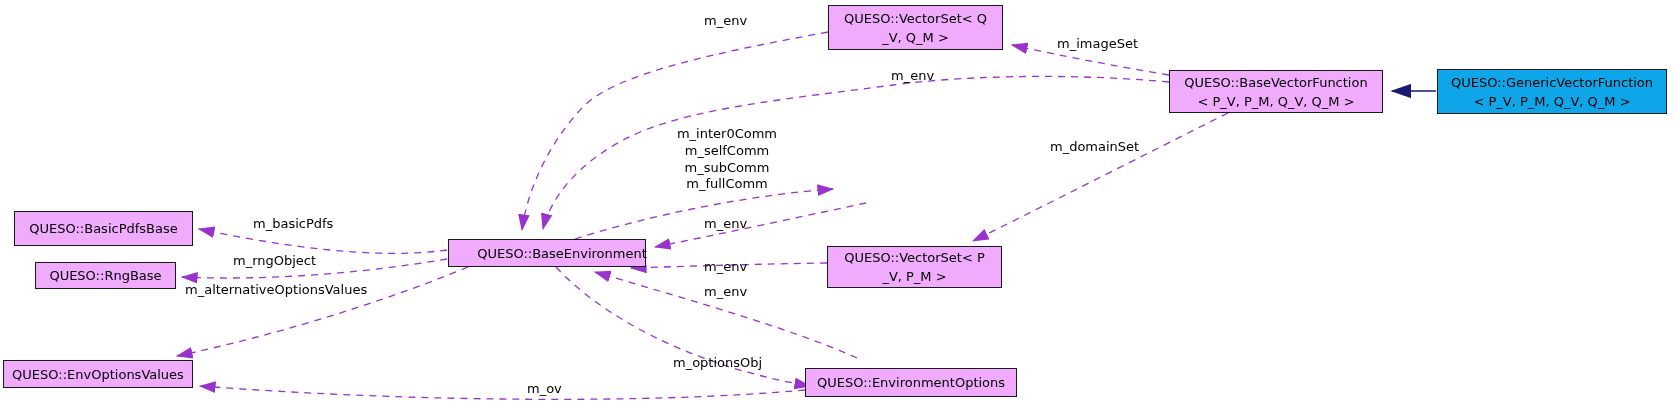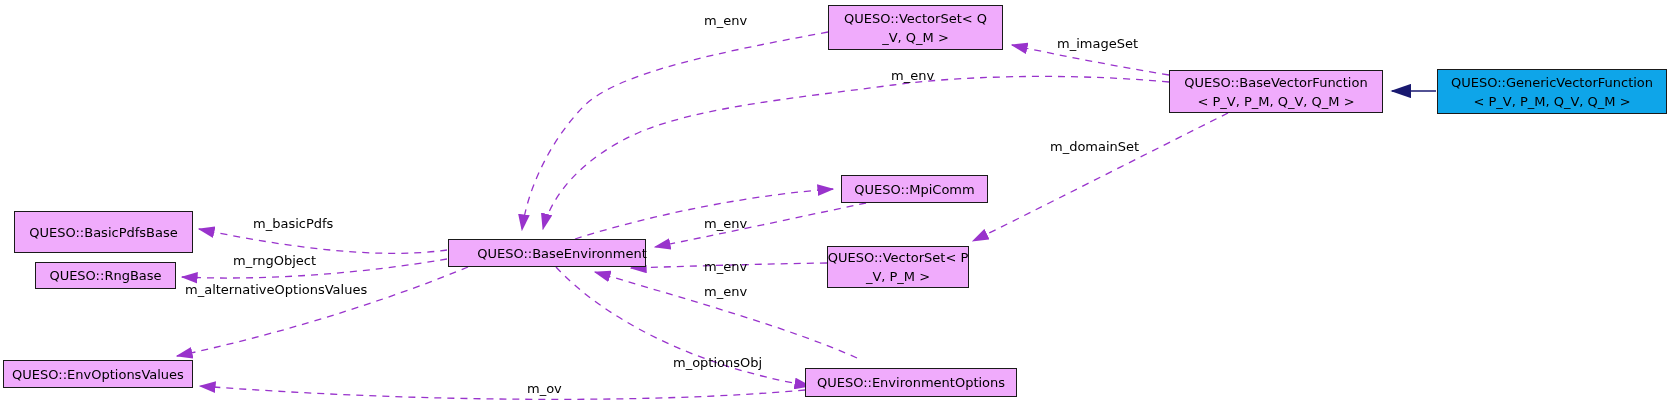"m_inter0Comm" div.elabel-stack { html: none -> <div> <div>m_inter0Comm</div> <div>m_selfComm</div> <div>m_subComm</div> <div>m_fullComm</div> </div> }
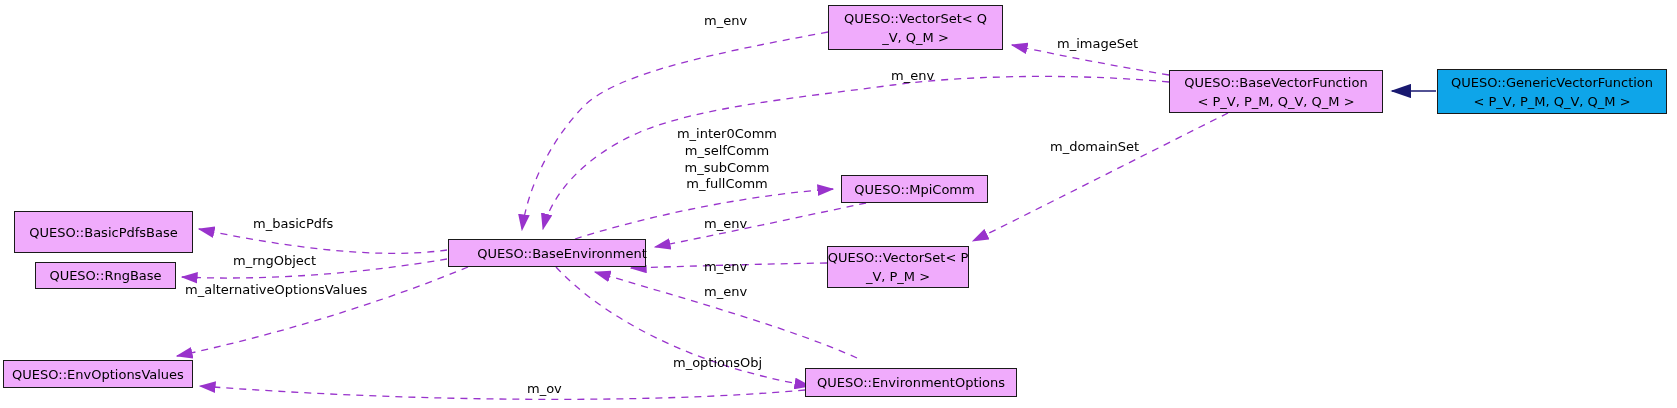"QUESO::MpiComm" div.node { html: <div> <span>QUESO::MpiComm</span> </div> -> none }
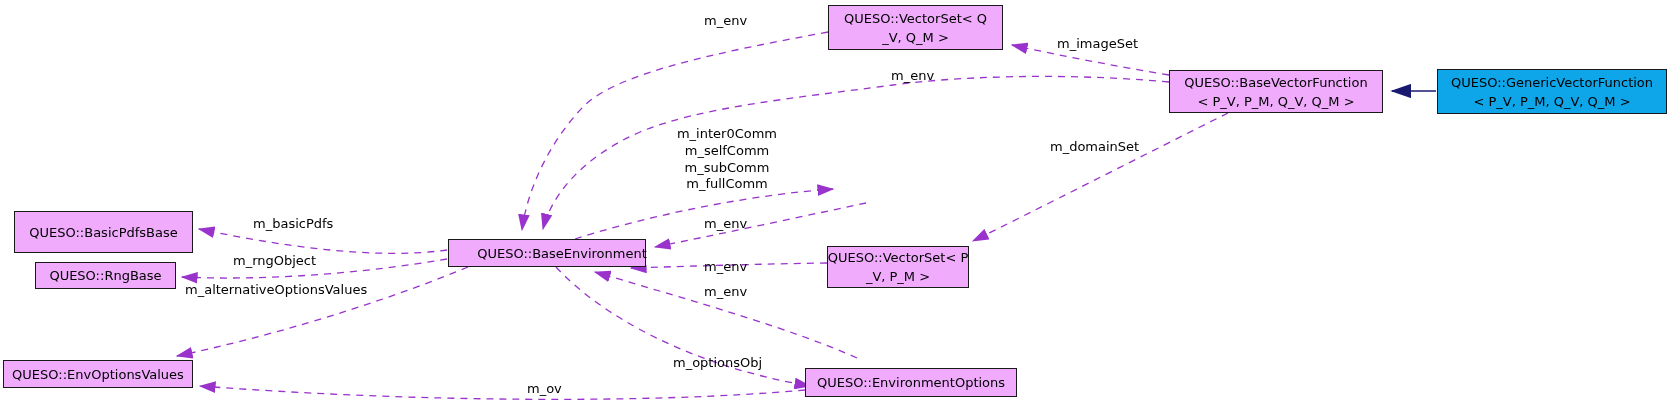"QUESO::BasicPdfsBase" div.node { height: 42px -> 35px }
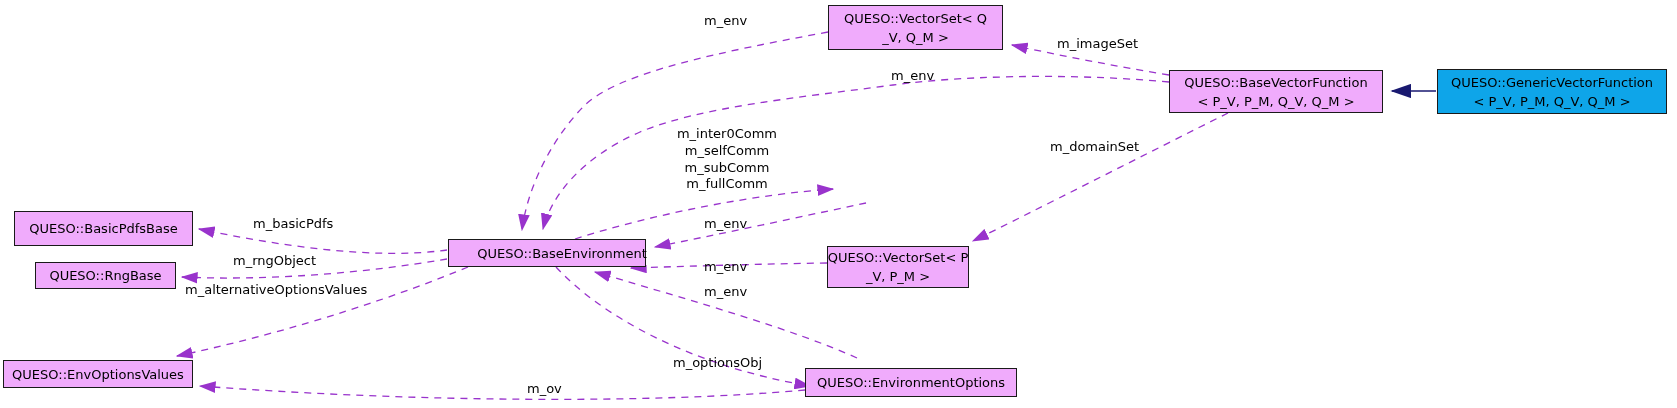"QUESO::VectorSet< P" div.node { width: 142px -> 175px }
